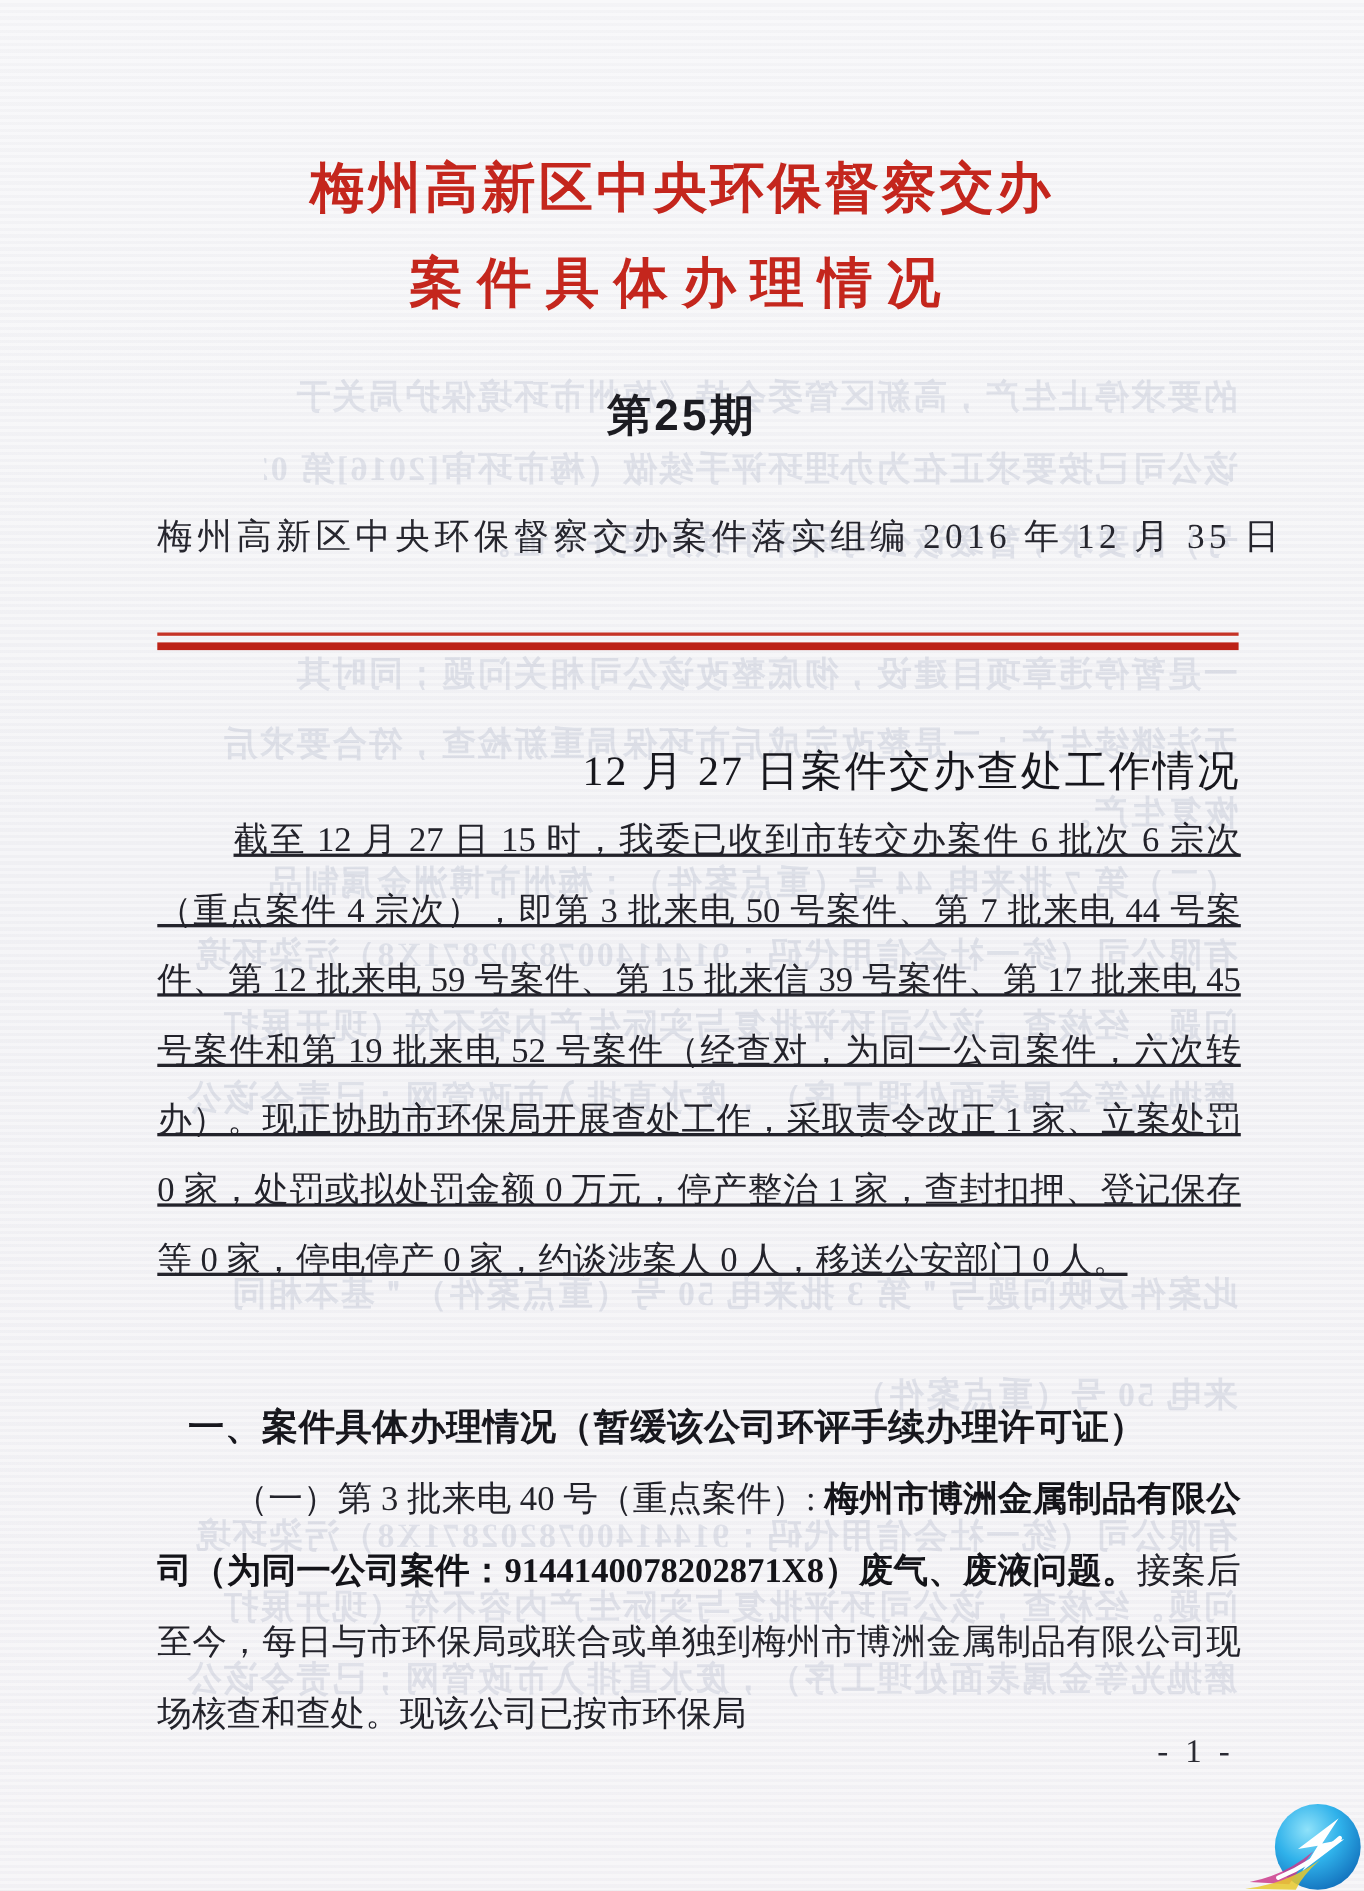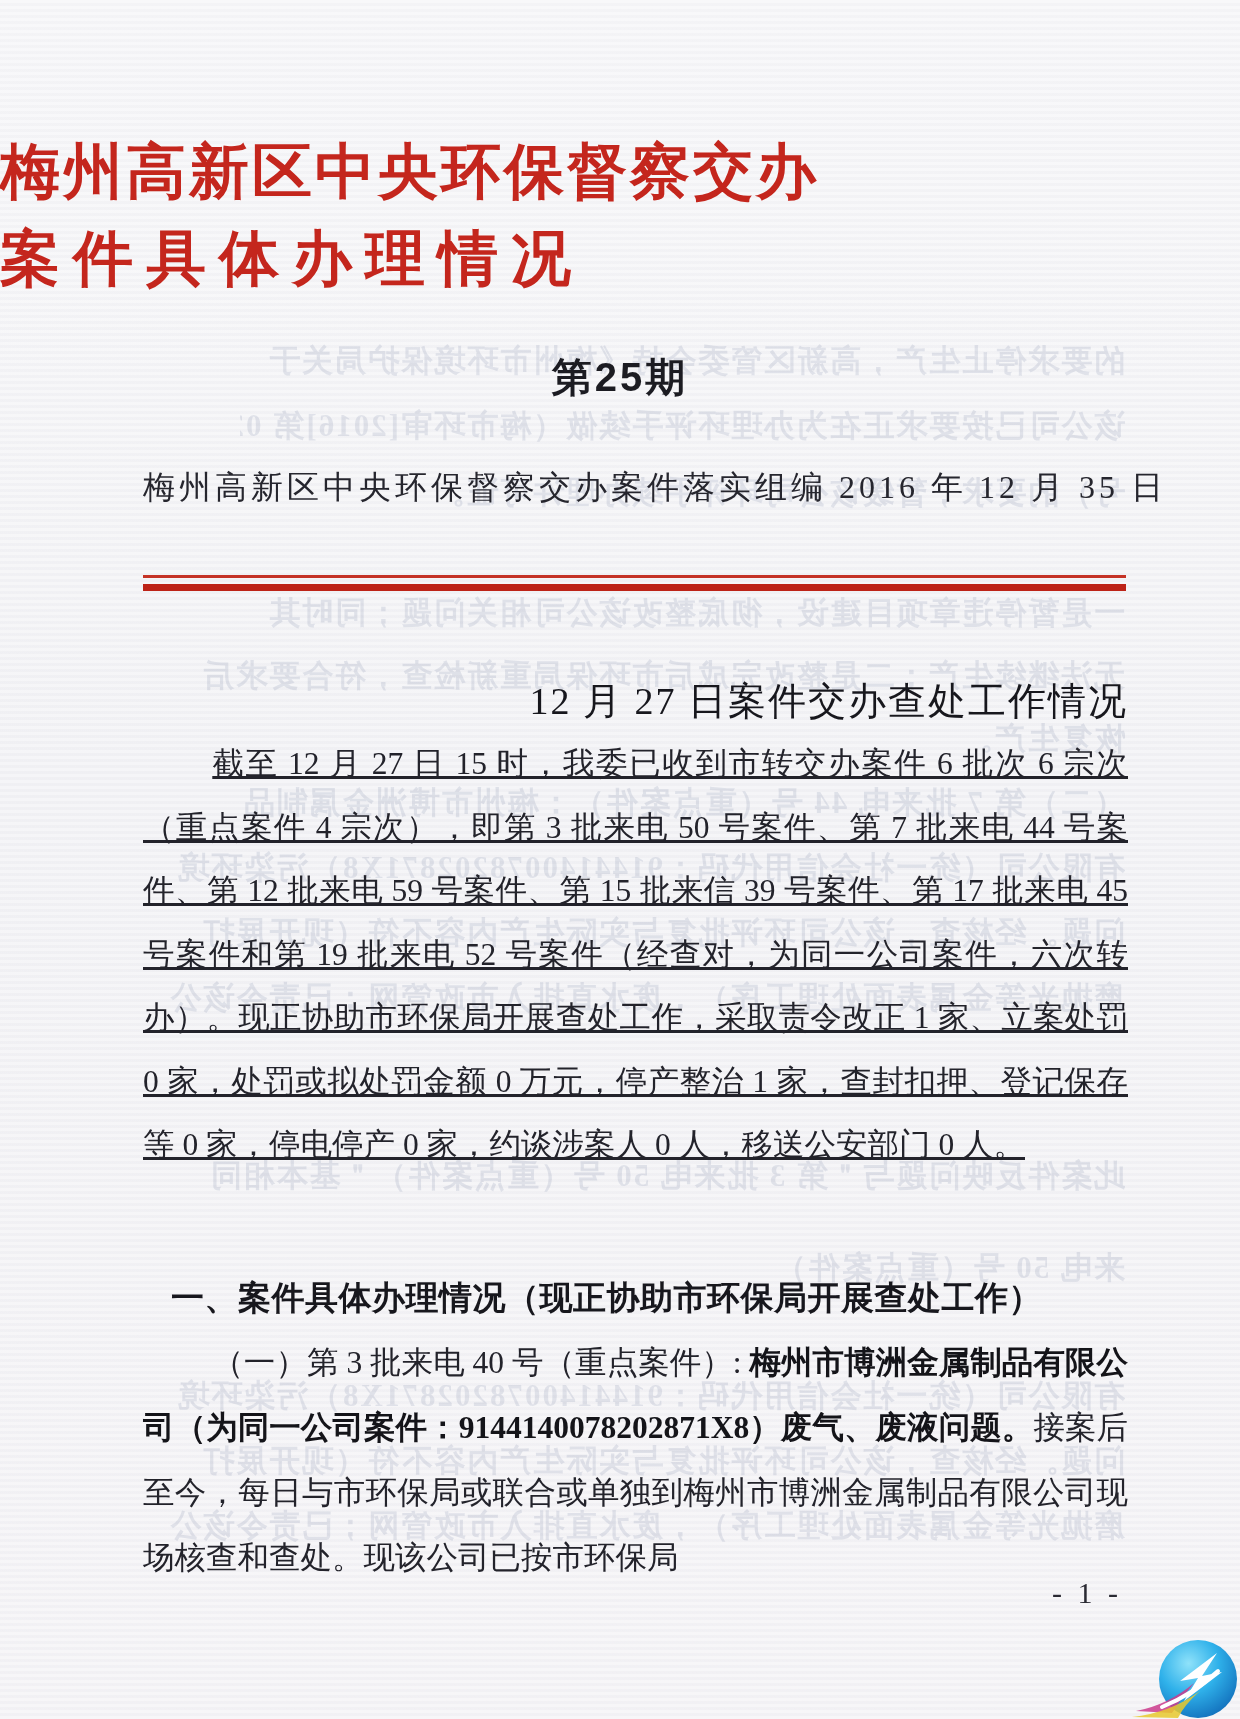"梅州高新区中央环保督察交办" .doc-title { font-size: 60px -> 49px; text-align: none -> center }
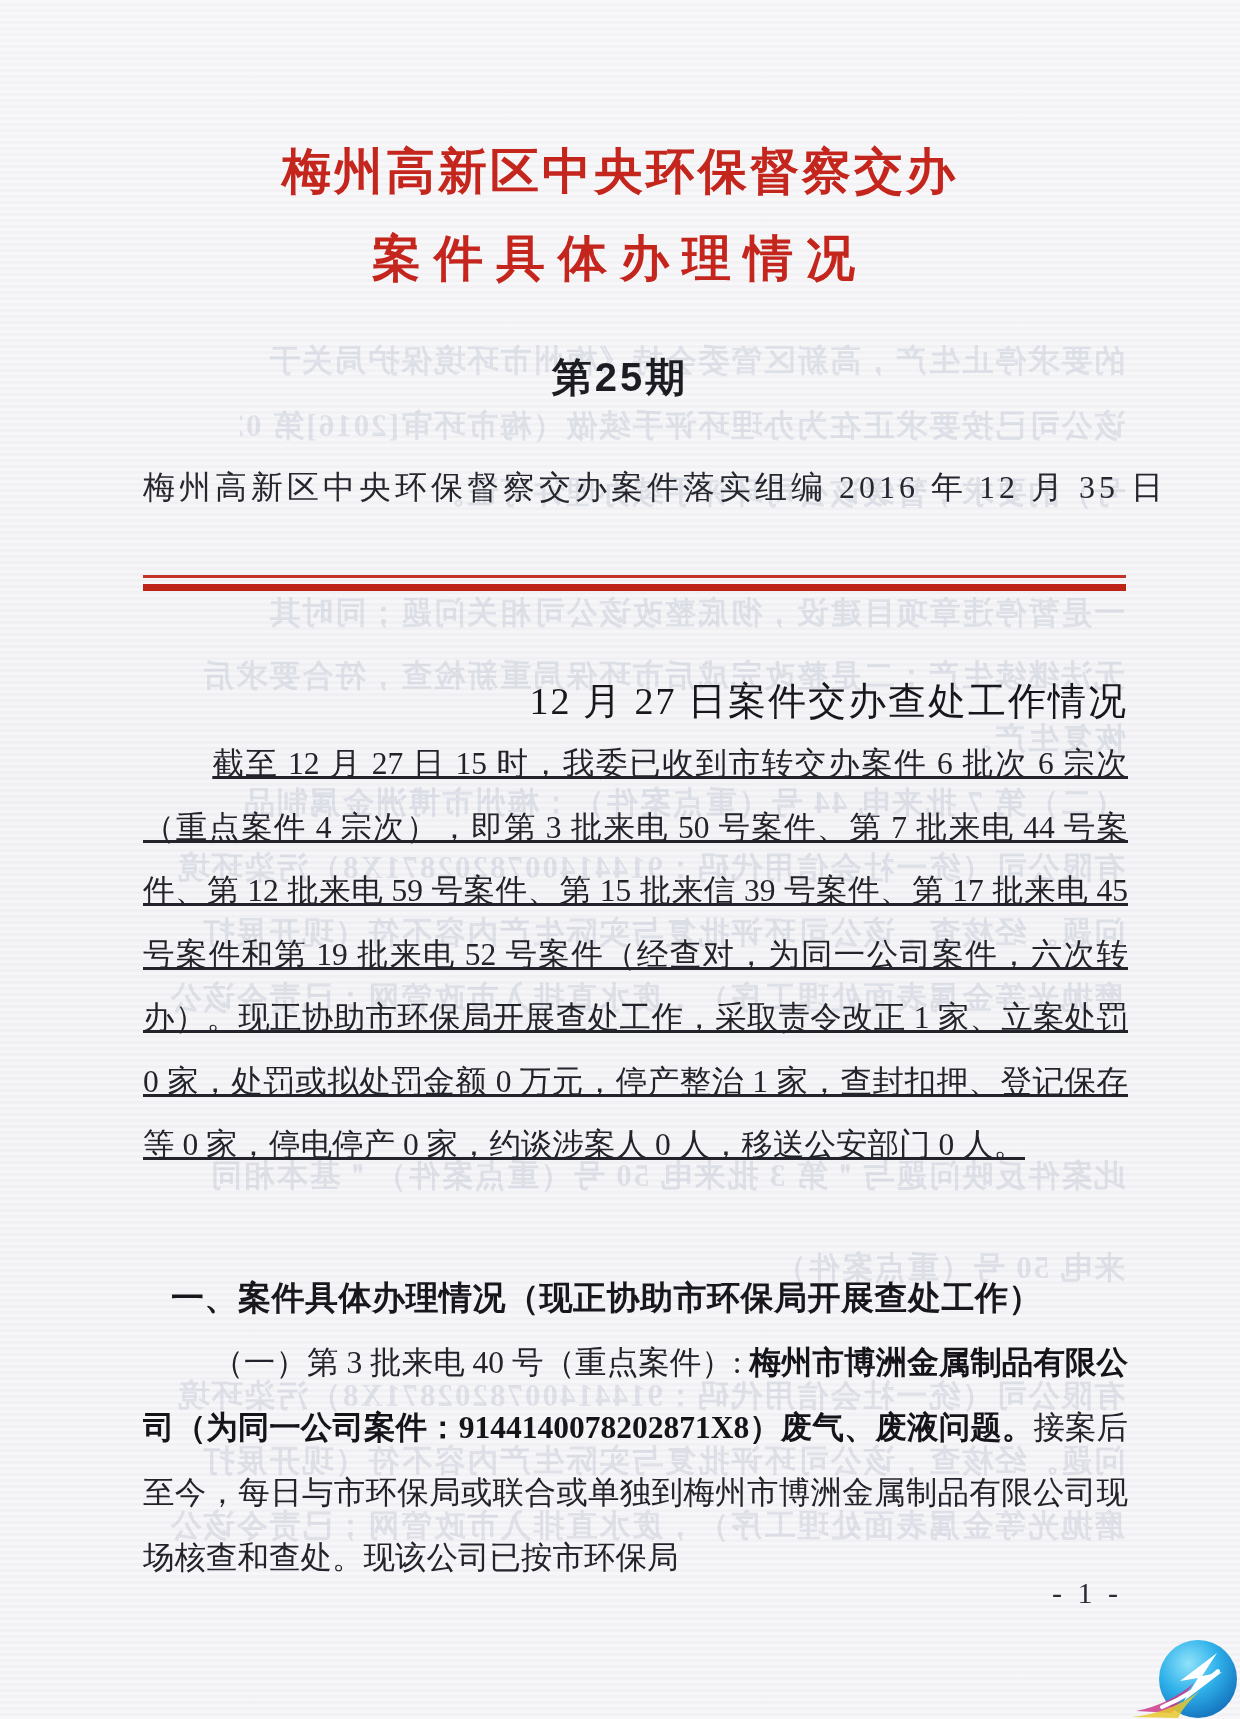"一、案件具体办理情况（现正协助市环保局开展查处工作）" div.subheading { text: 现正协助市环保局开展查处工作 -> 暂缓该公司环评手续办理许可证 }
